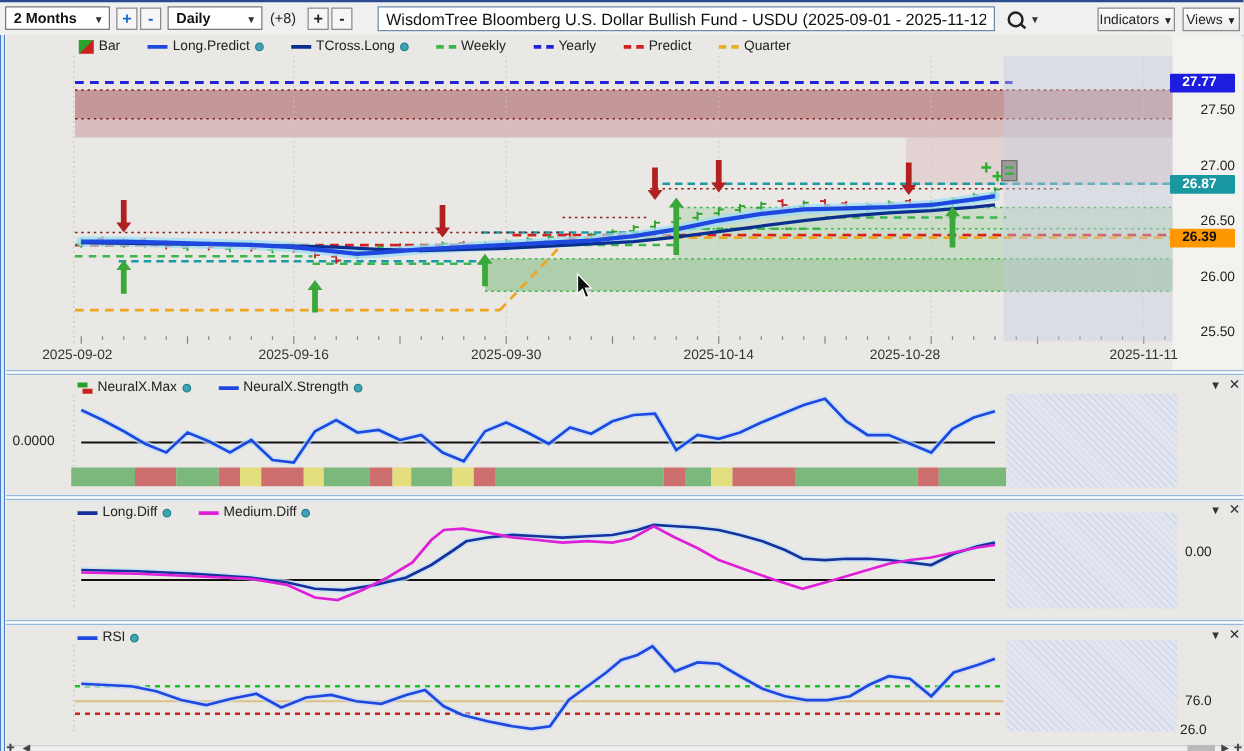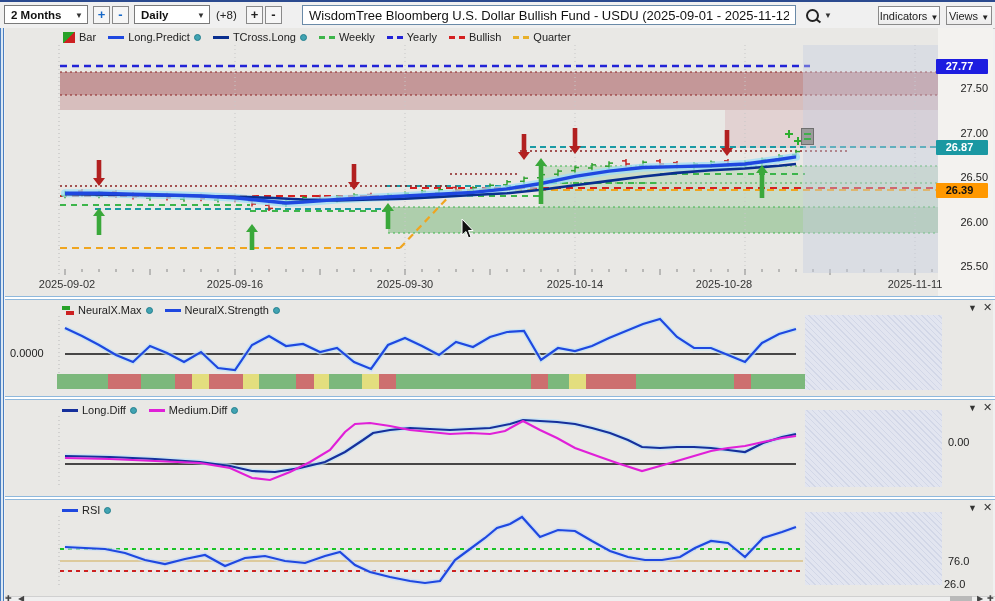"Bar" .legend { gap: 12px -> 22px }
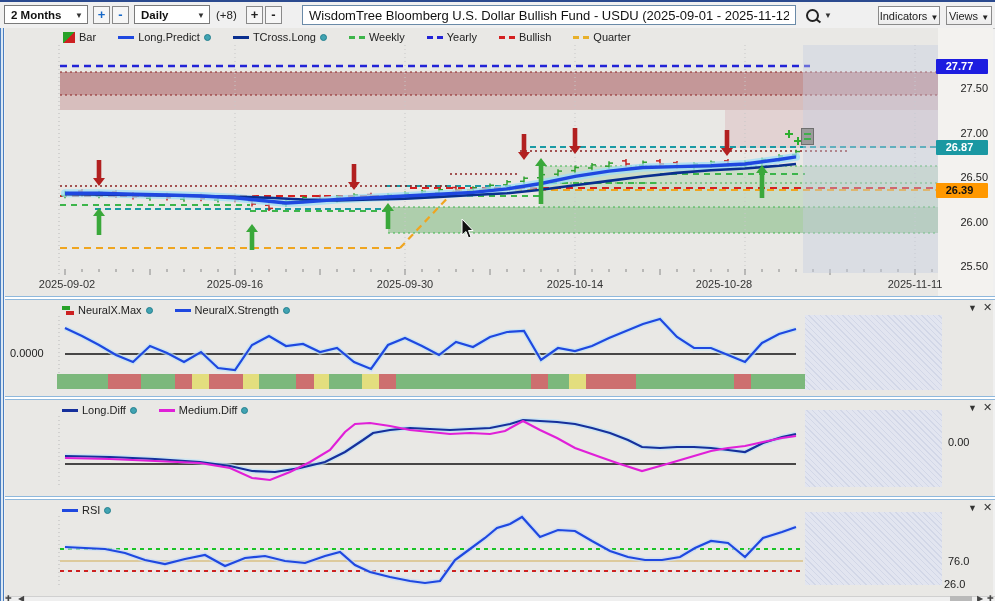"Bullish" span { text: Bullish -> Predict }
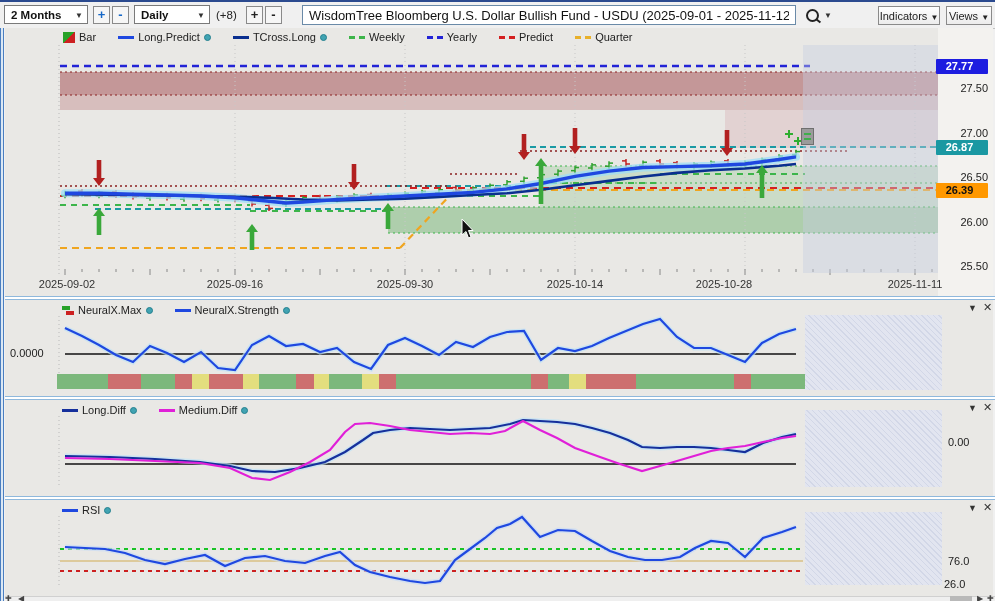"2025-09-02" div.xlab { left: 27px -> 10px; text-align: none -> right }
